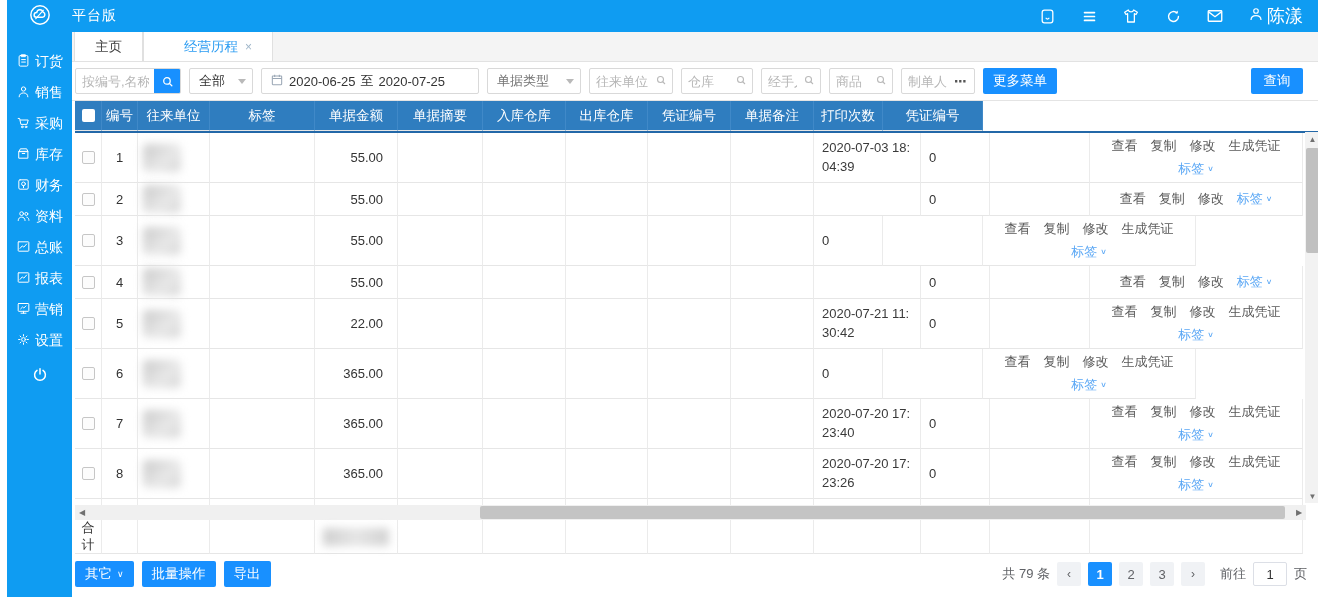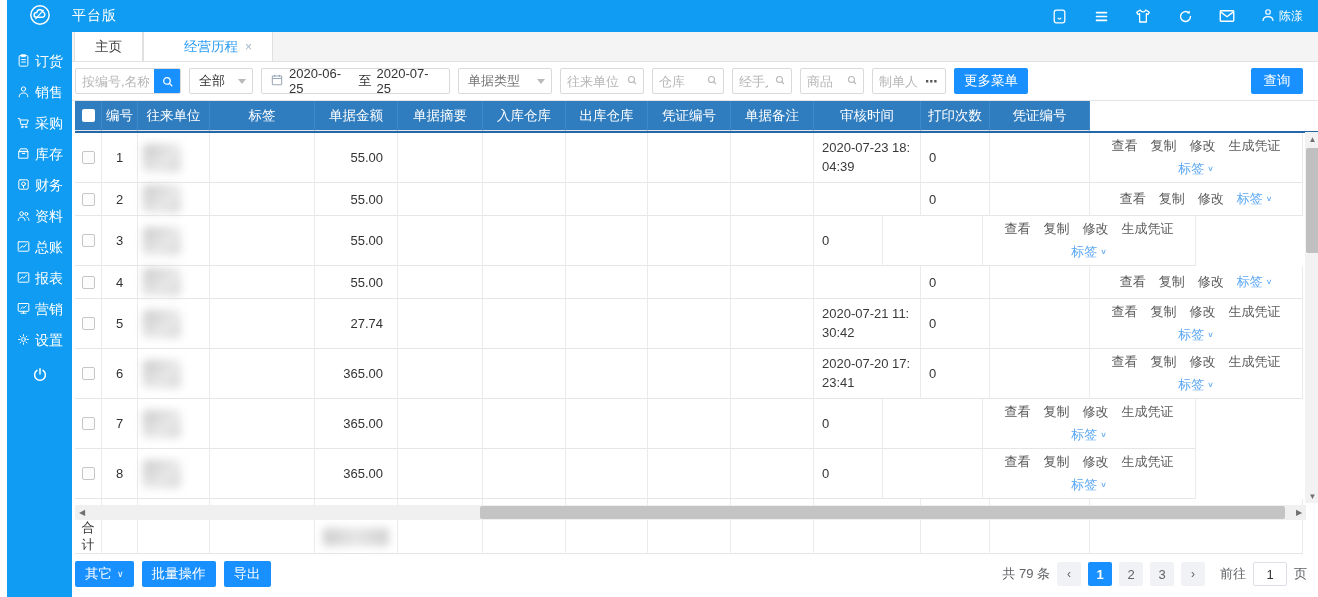"陈漾" .tb-user { font-size: 12px -> 18px }
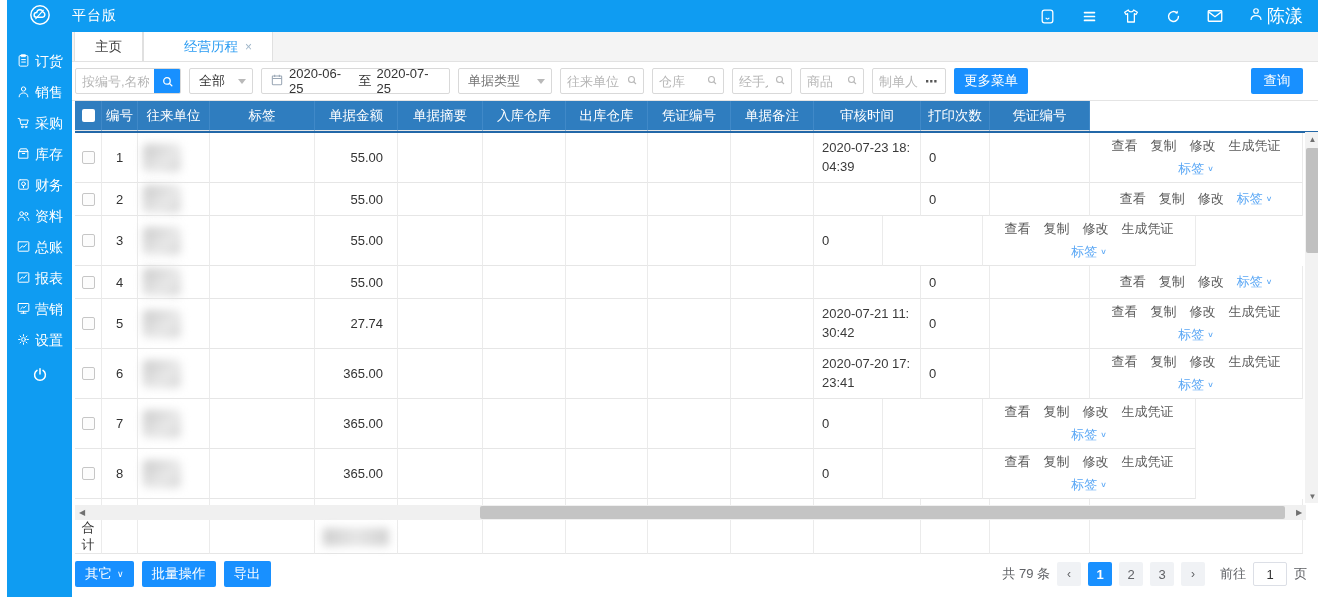"2020-06-25" div.f-box { width: 189px -> 218px }
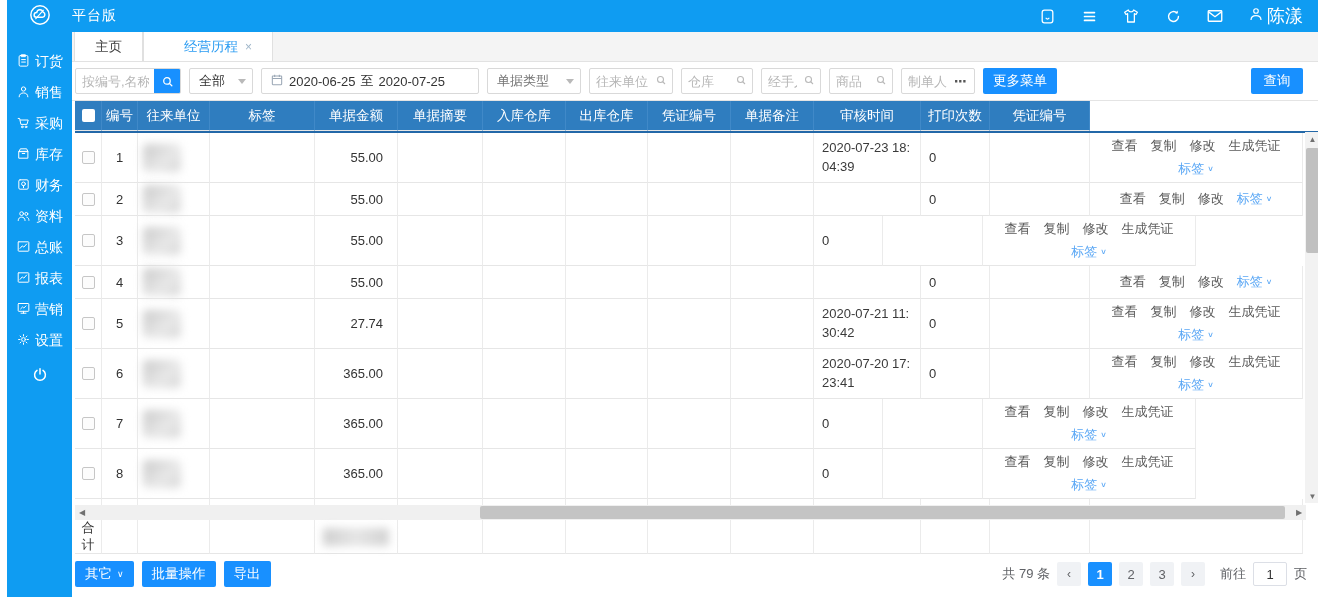"审核时间" div.cell { html: <div>审核时间</div> -> none }
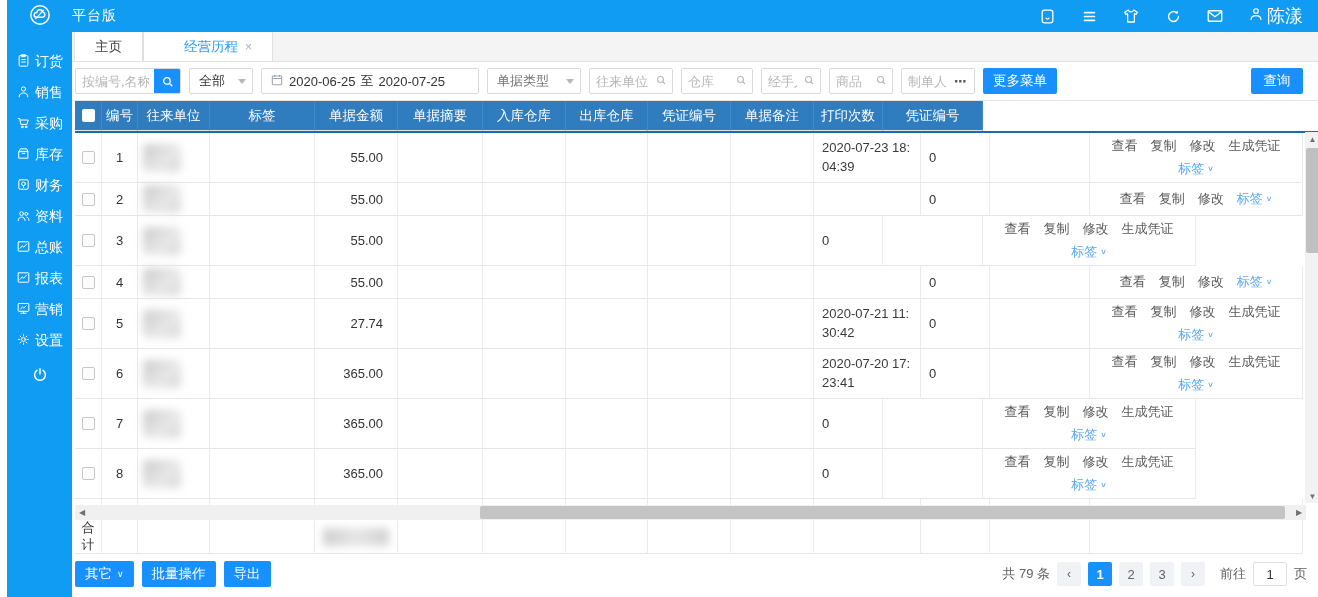"2020-07-23 18:04:39" div.cell { text: 2020-07-23 -> 2020-07-03 }
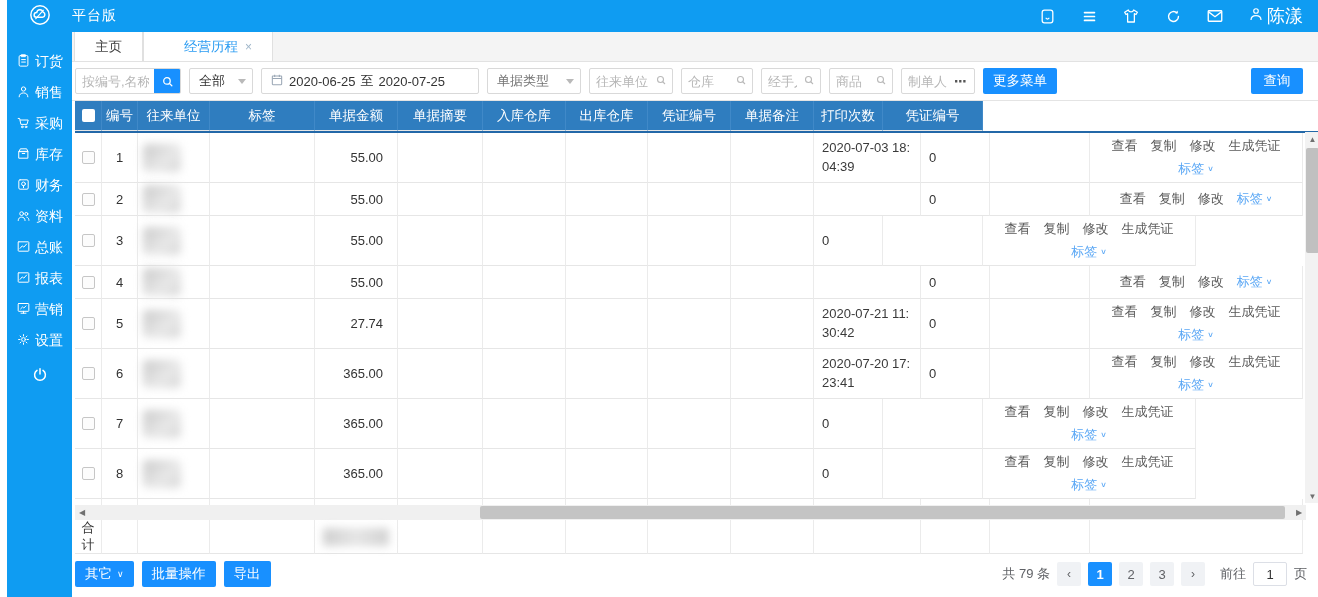"27.74" div.cell { text: 27.74 -> 22.00 }
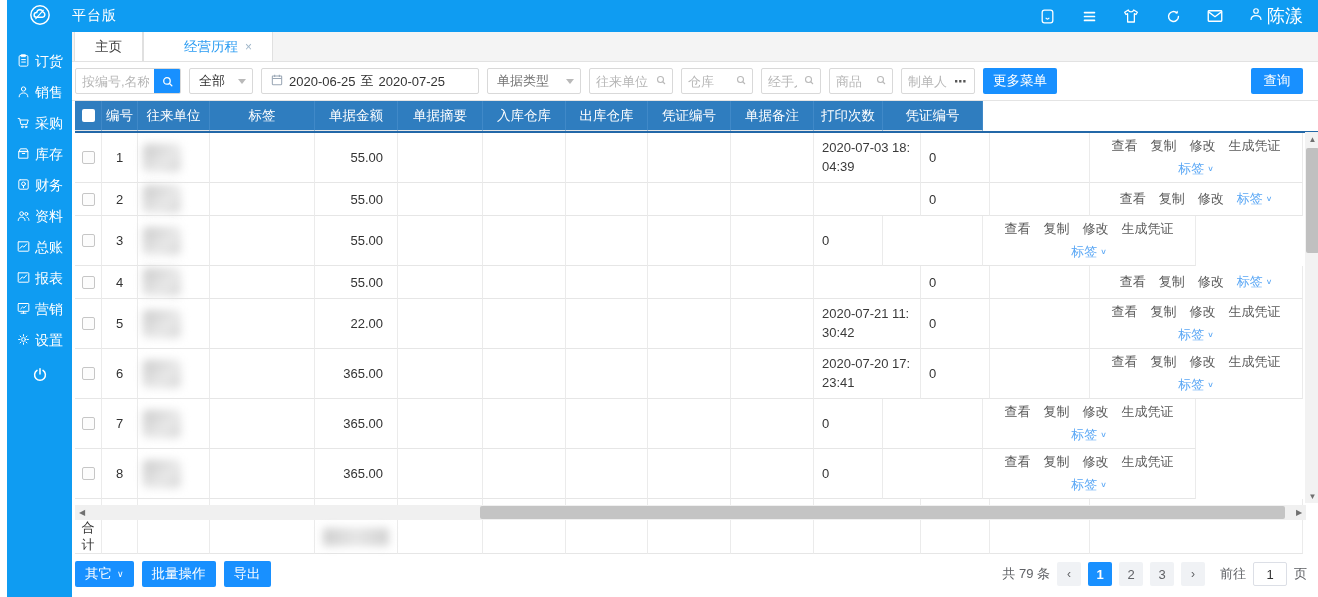"2020-07-20 17:23:41" div.cell { html: <div>2020-07-20 17:23:41</div> -> none }
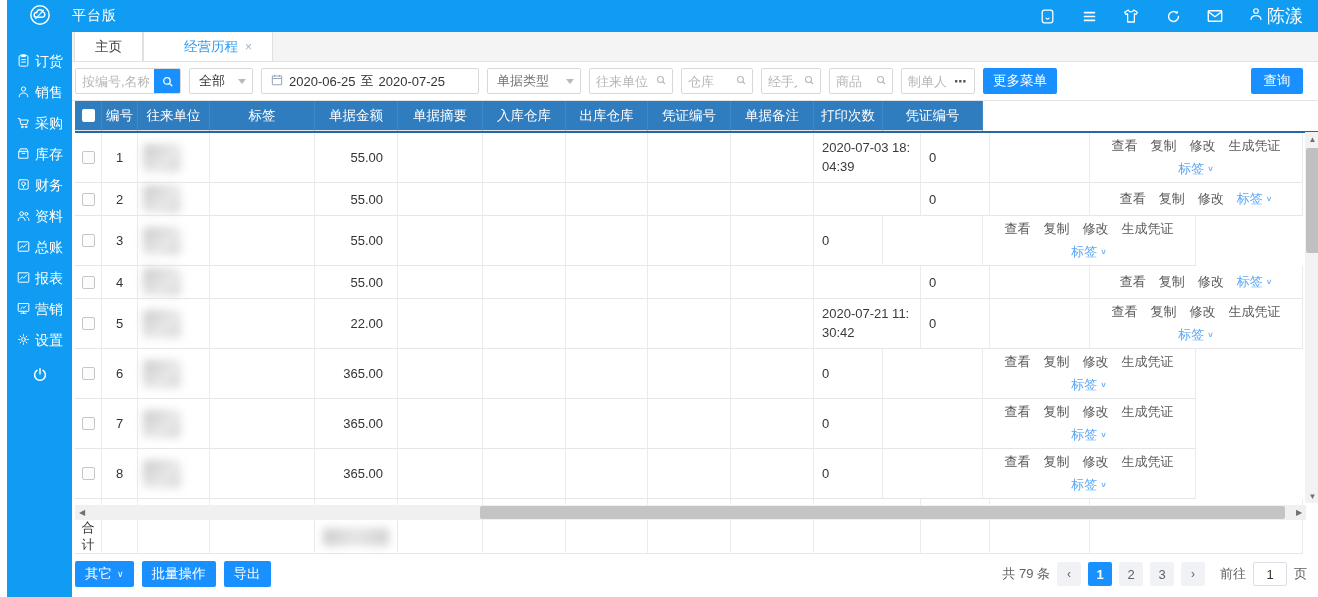"2020-07-20 17:23:40" div.cell { html: none -> <div>2020-07-20 17:23:40</div> }
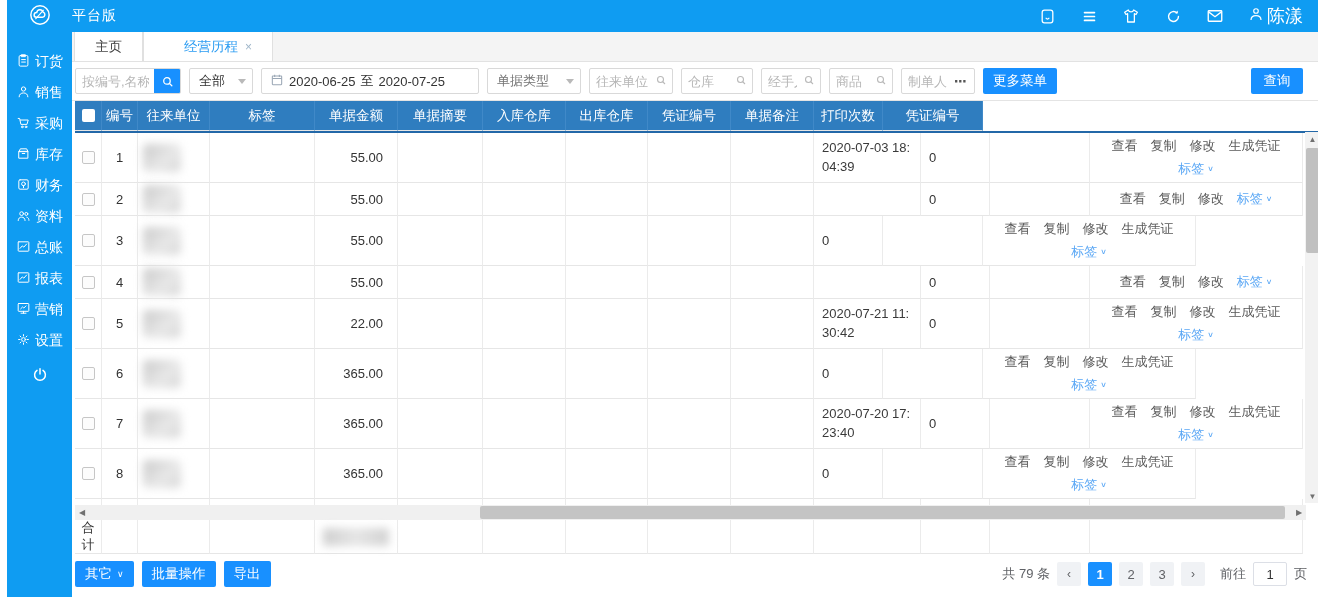"2020-07-20 17:23:26" div.cell { html: none -> <div>2020-07-20 17:23:26</div> }
